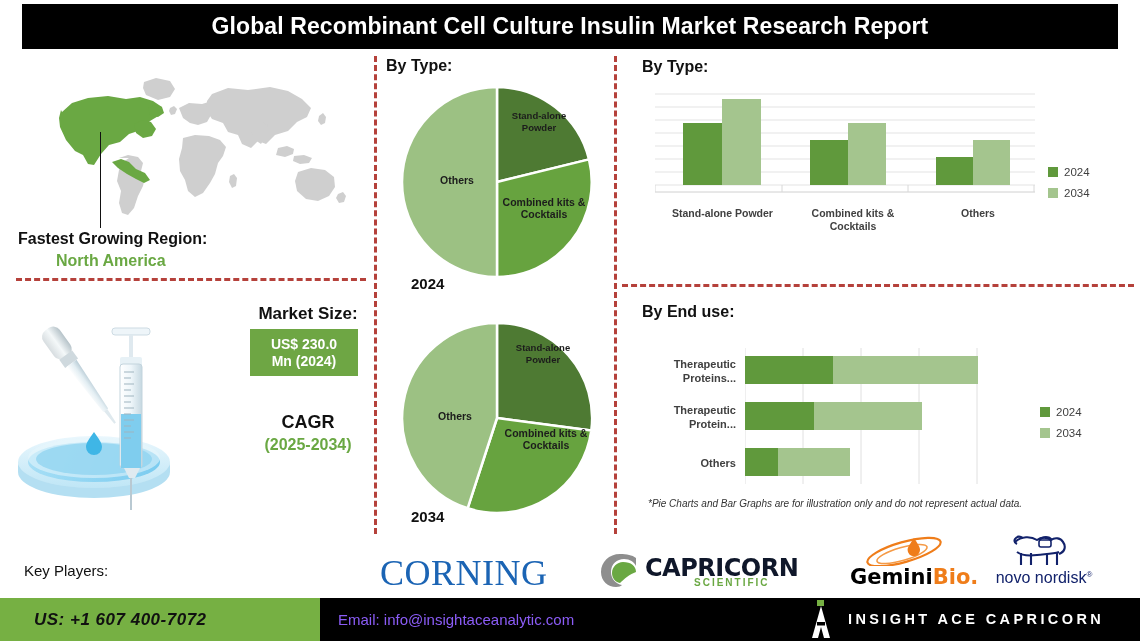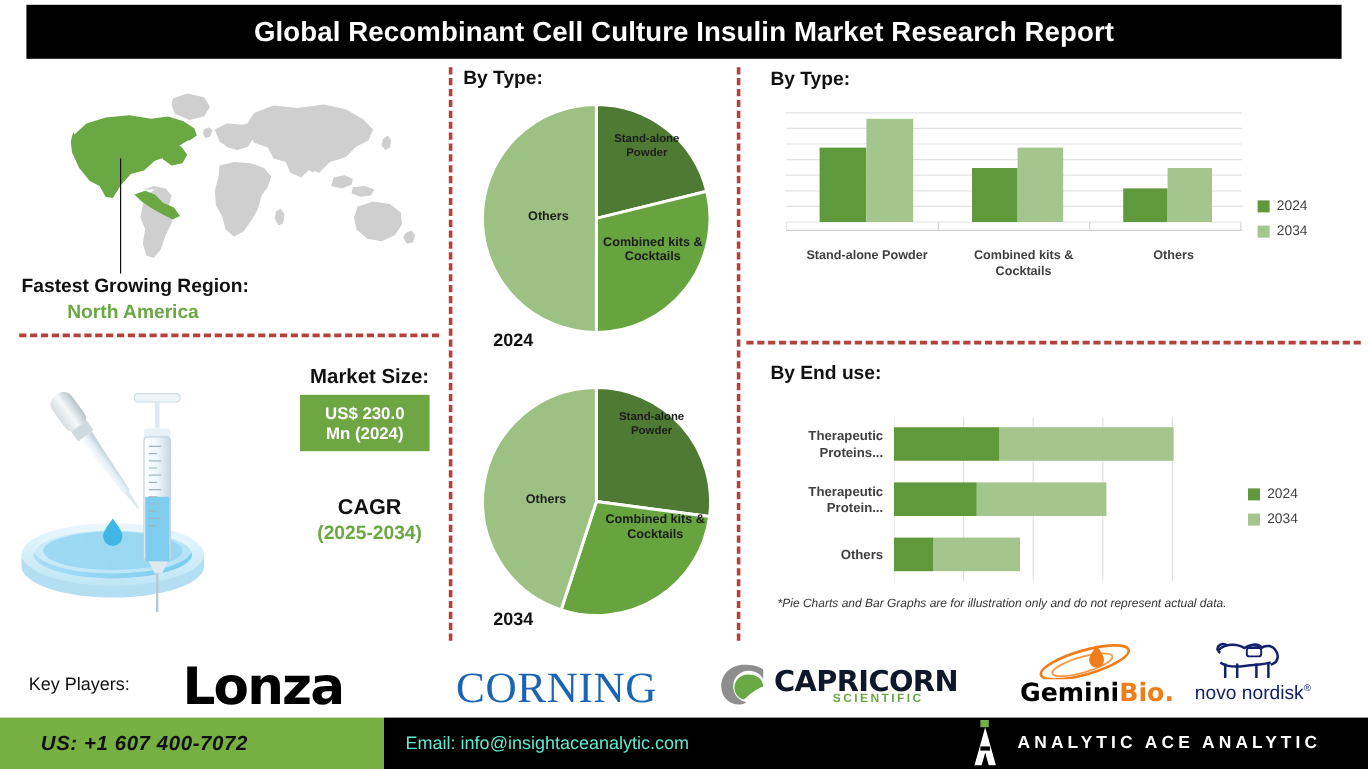"Lonza" div.logo { html: <div>Lonza</div> -> none }
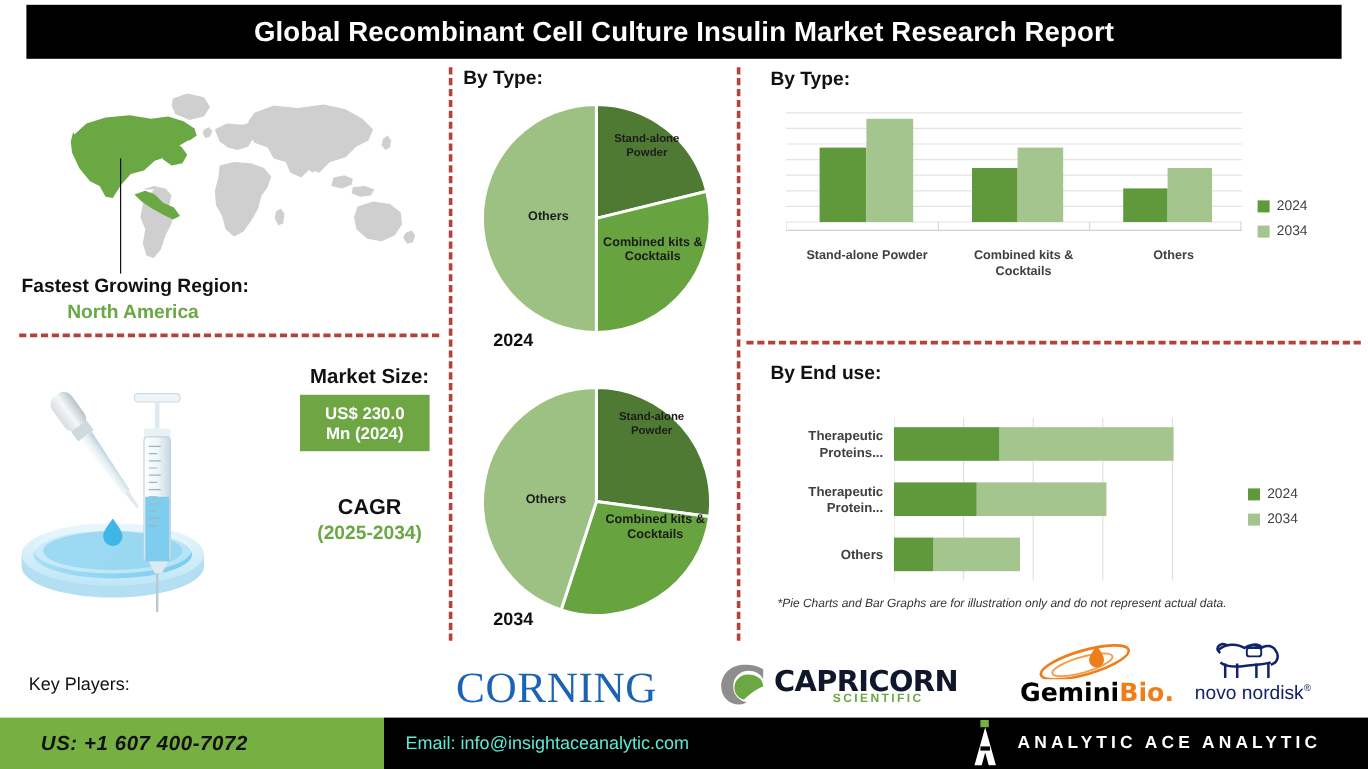"Email: info@insightaceanalytic.com" .bottom-black .email { color: #5eead4 -> #8b5cf6 }
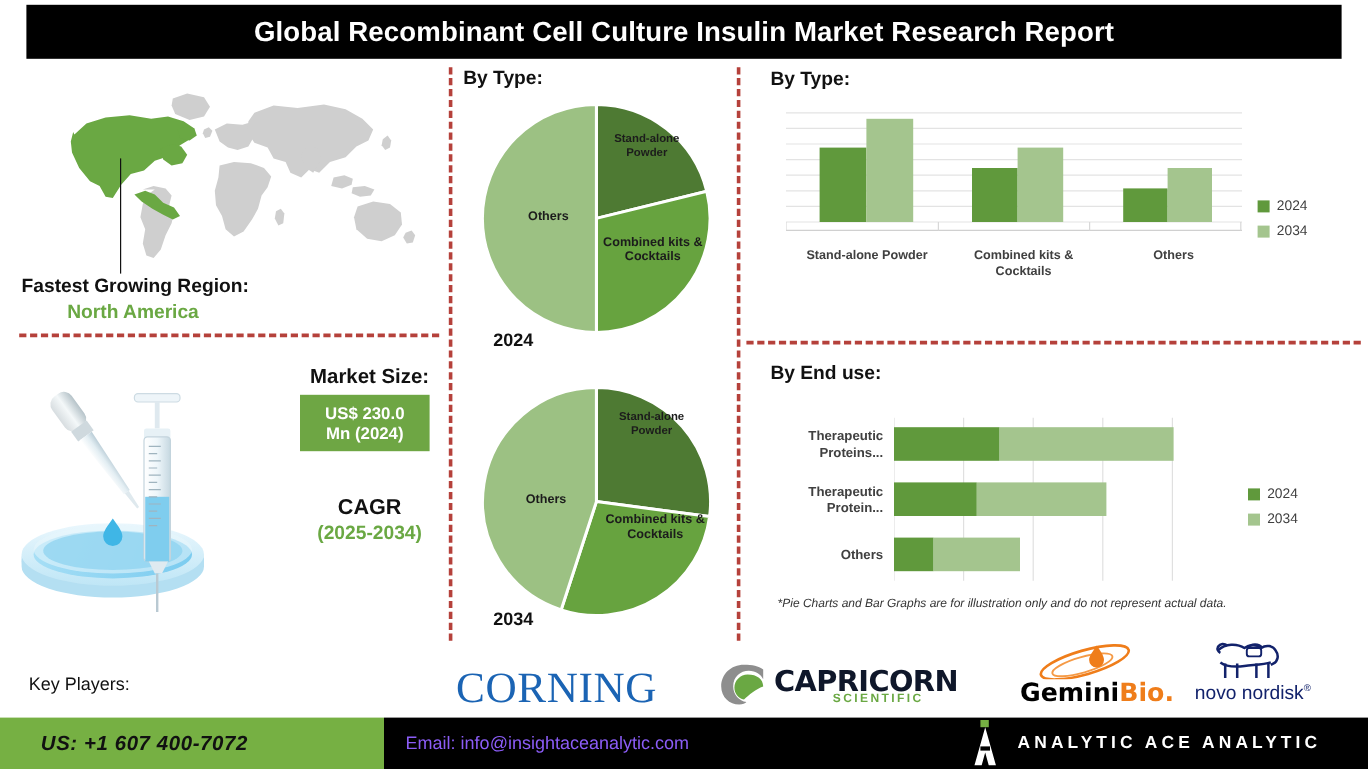"ANALYTIC ACE ANALYTIC" span.brandname { text: ANALYTIC ACE ANALYTIC -> INSIGHT ACE CAPRICORN }
